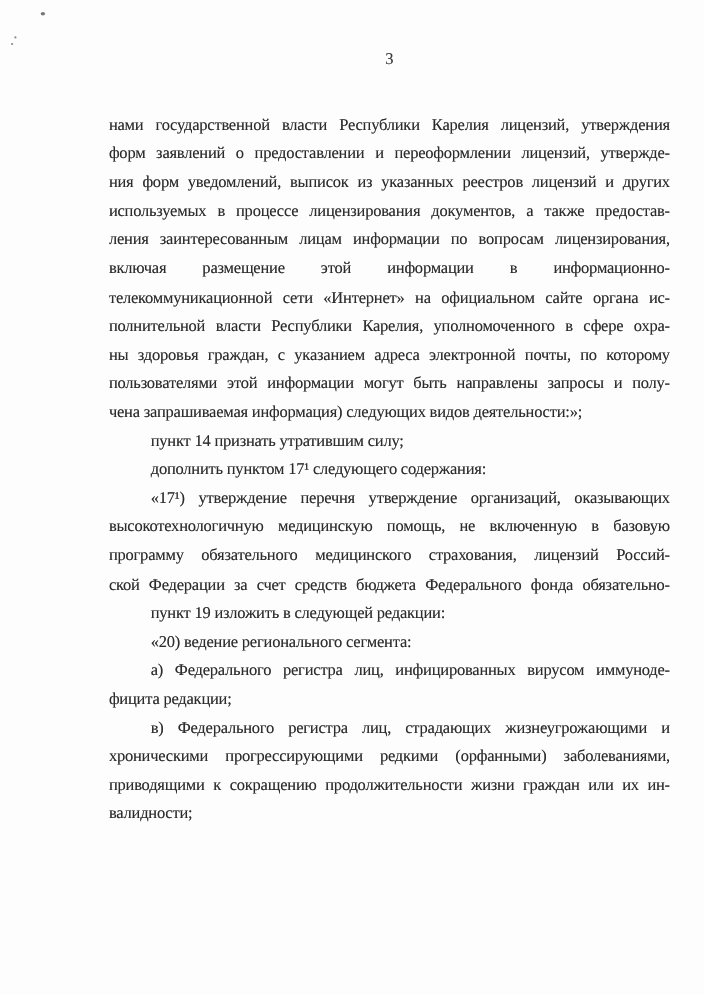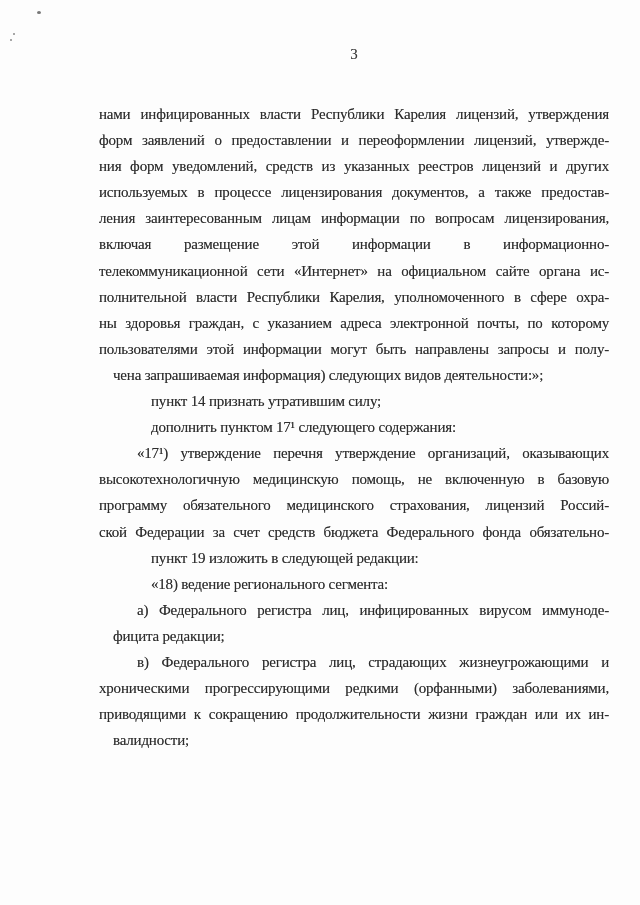"нами инфицированных власти Республики" div.line { text: инфицированных -> государственной }
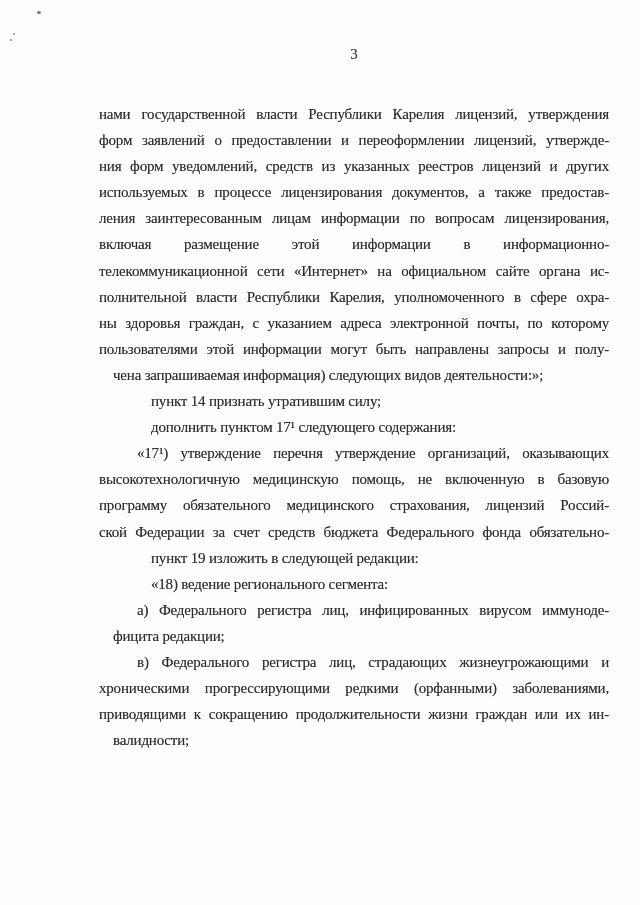"ния форм уведомлений, средств из" div.line { text: средств -> выписок }
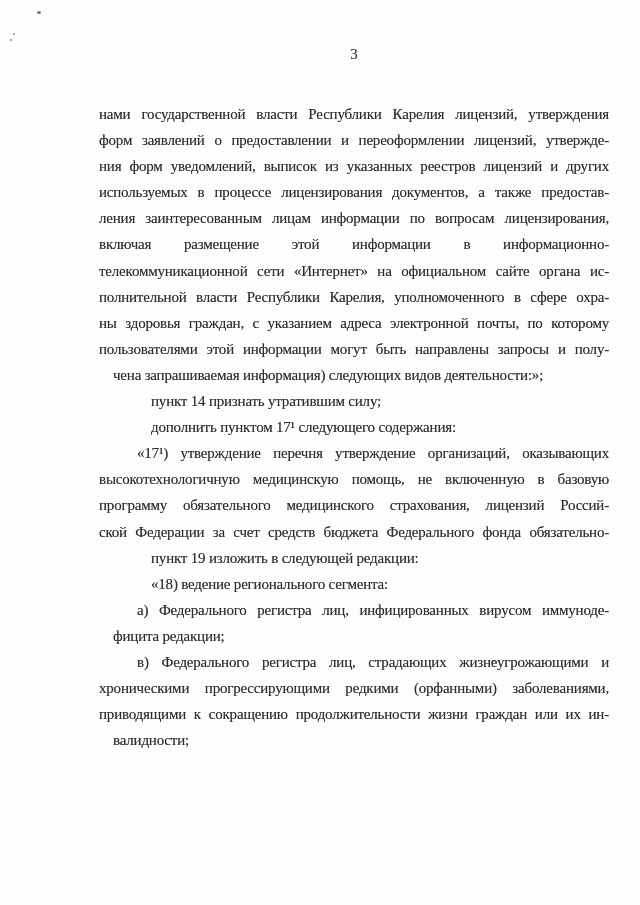"чена запрашиваемая информация) следующих" .line.last { margin-left: 14px -> none }
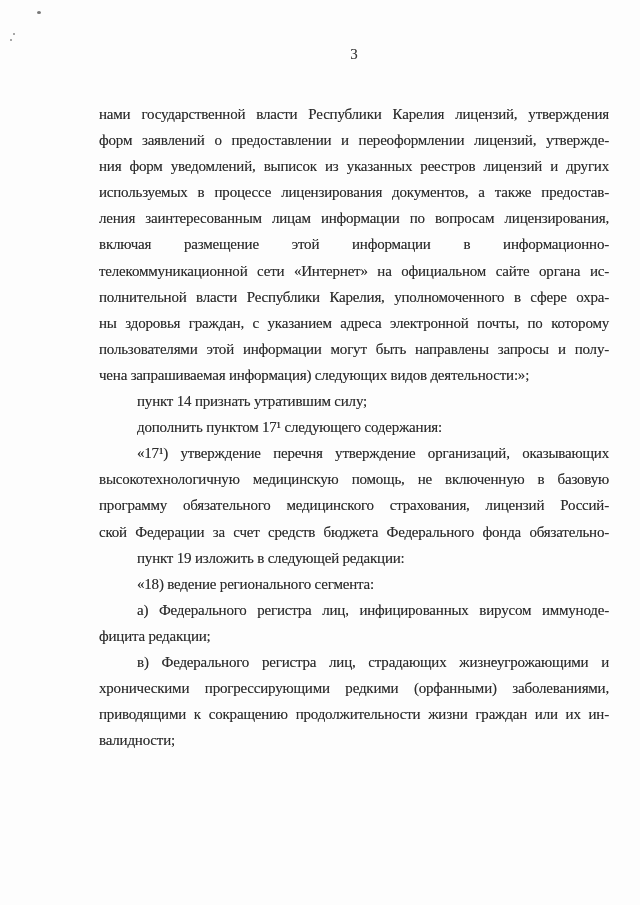"«18) ведение регионального сегмента:" div.line { text: 18 -> 20 }
